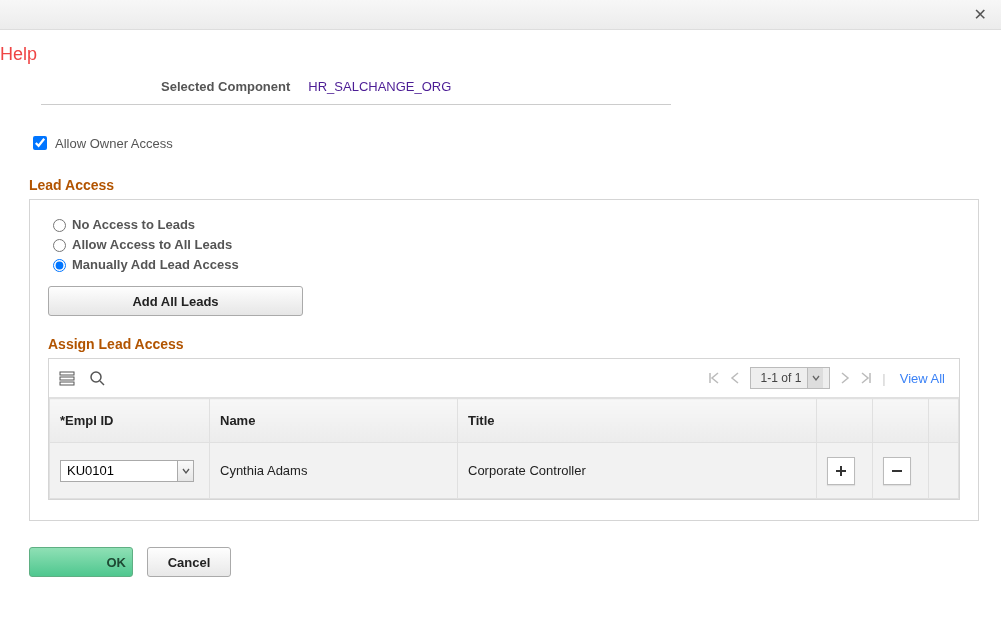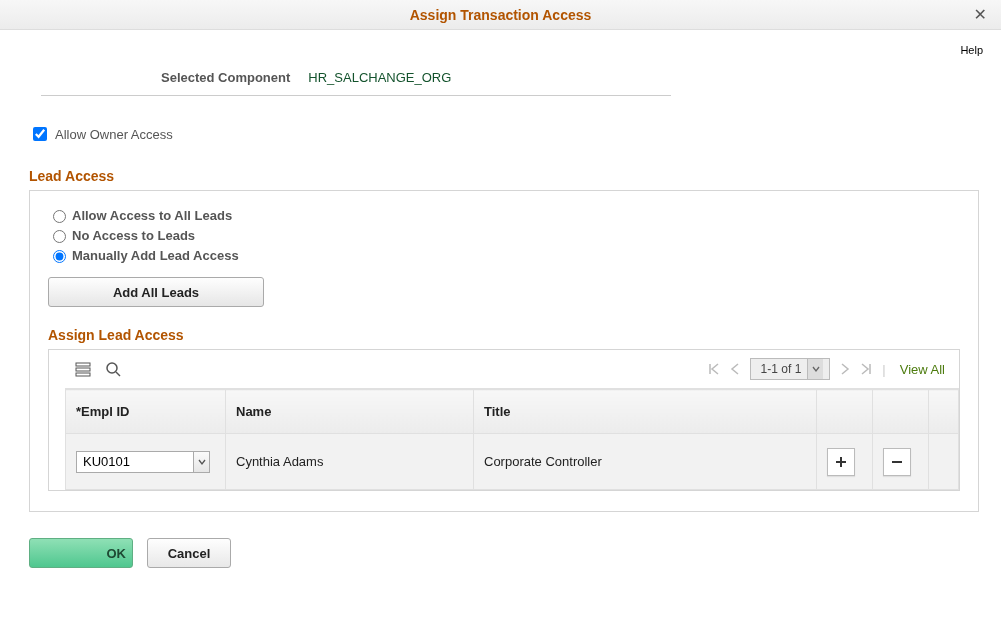"Assign Transaction Access" span.modal-title { html: <span>Assign Transaction Access</span> -> none }
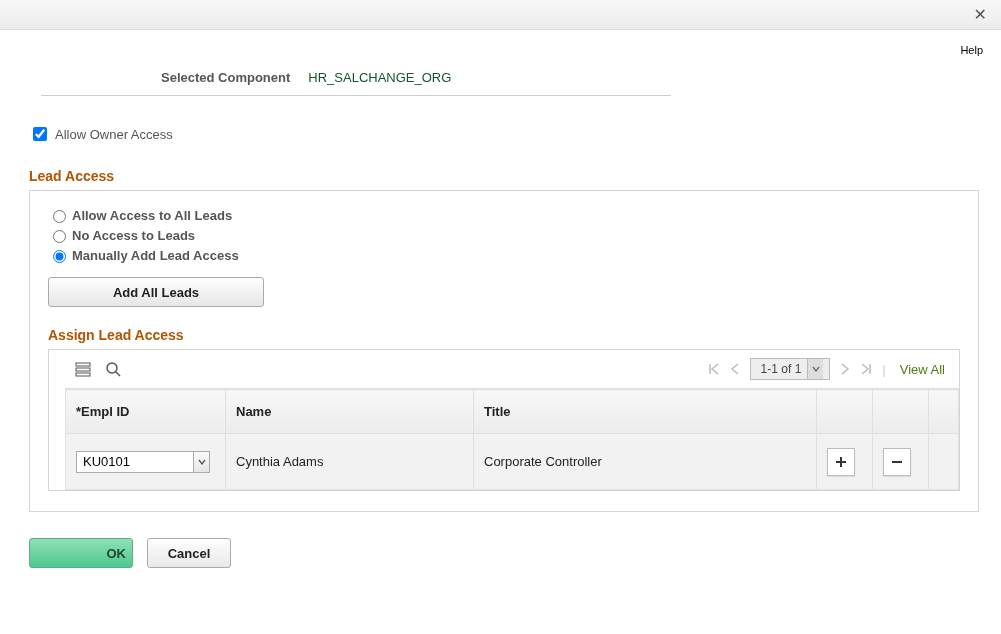"Help" .help-link { color: #000000 -> #ef4444; font-size: 11px -> 18px; text-align: right -> none }
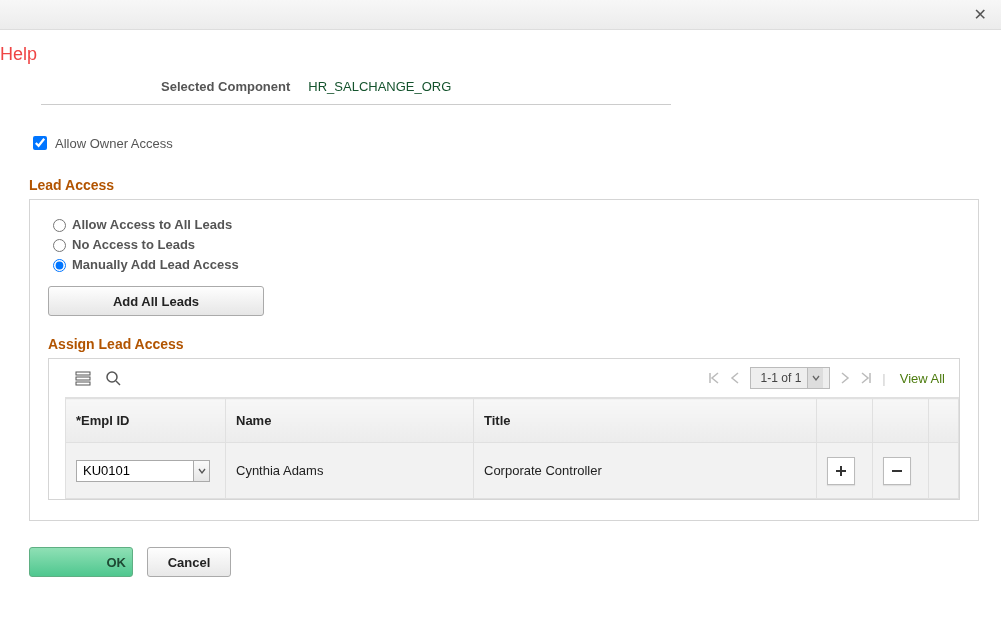"HR_SALCHANGE_ORG" .component-value { color: #14532d -> #4c1d95 }
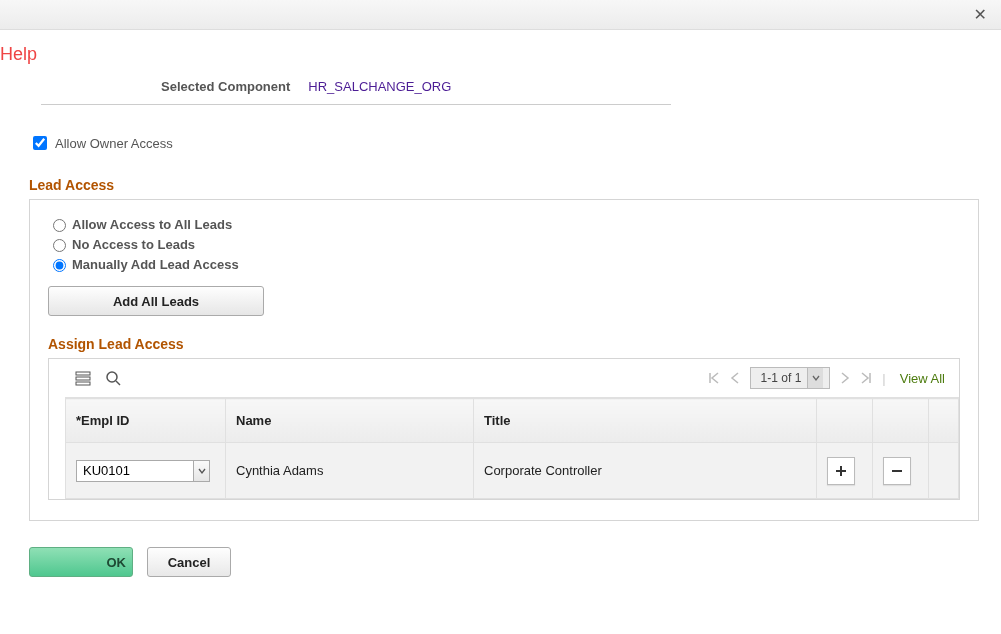"Allow Access to All Leads" div.radio-row { order: before "No Access to Leads" -> after "No Access to Leads" }
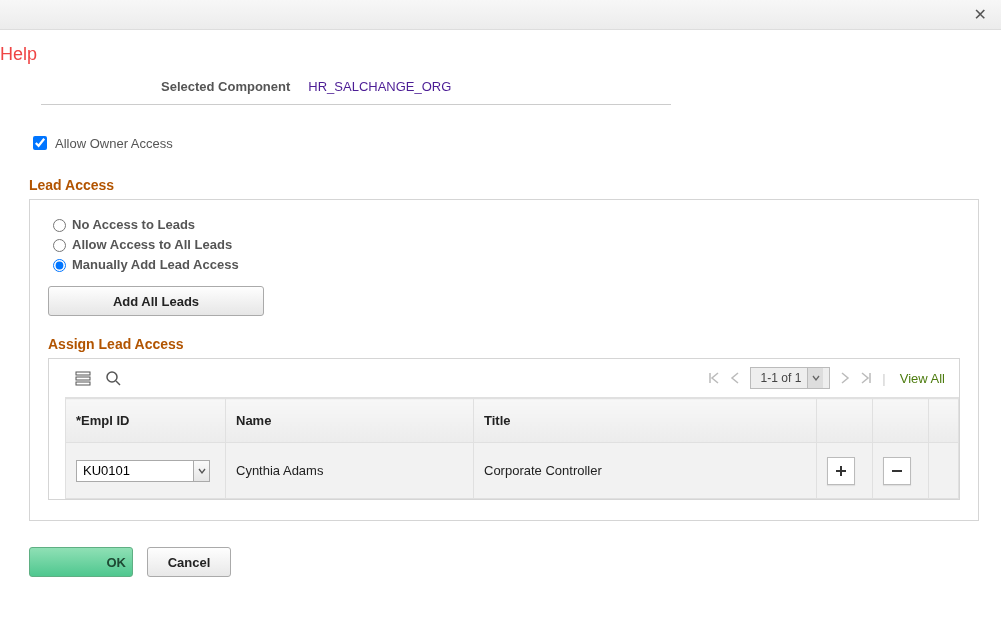"Add All Leads" .add-leads-btn { width: 216px -> 255px }
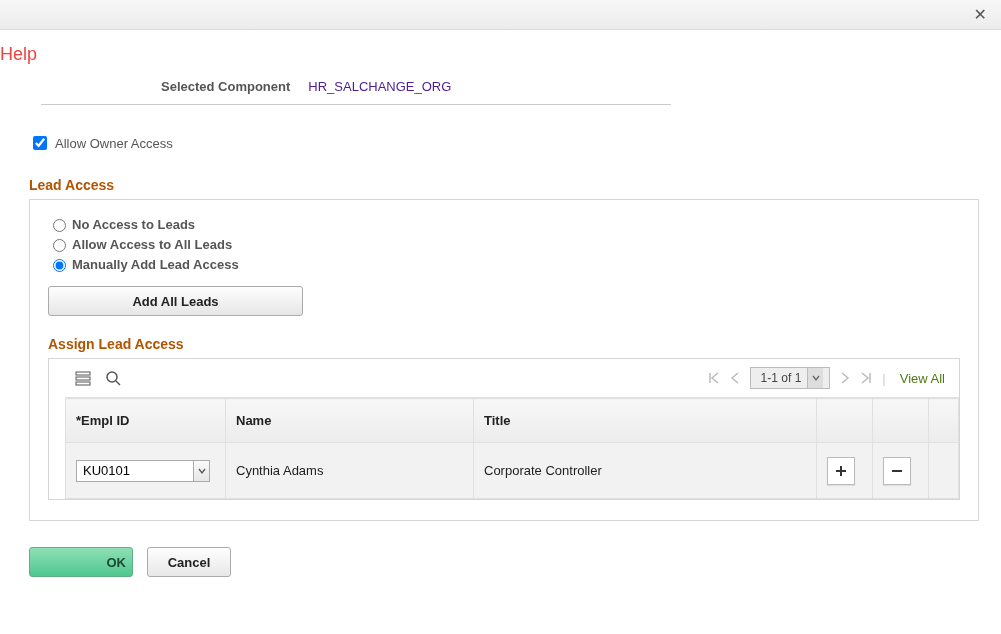"1-1 of 1" .grid-wrap { padding-left: 16px -> none }
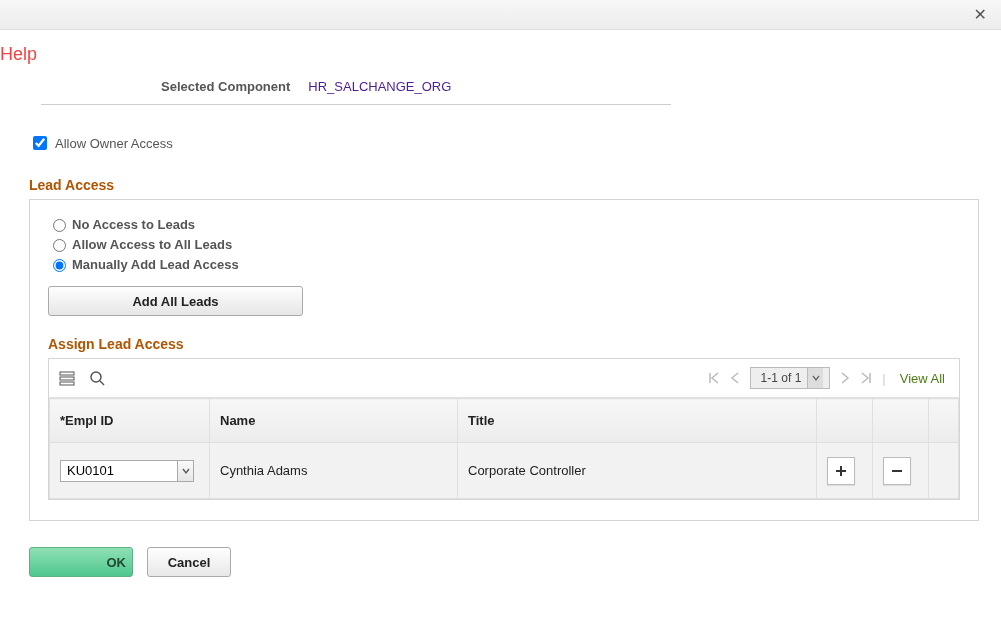"View All" .view-all { color: #4d7c0f -> #3b82f6 }
